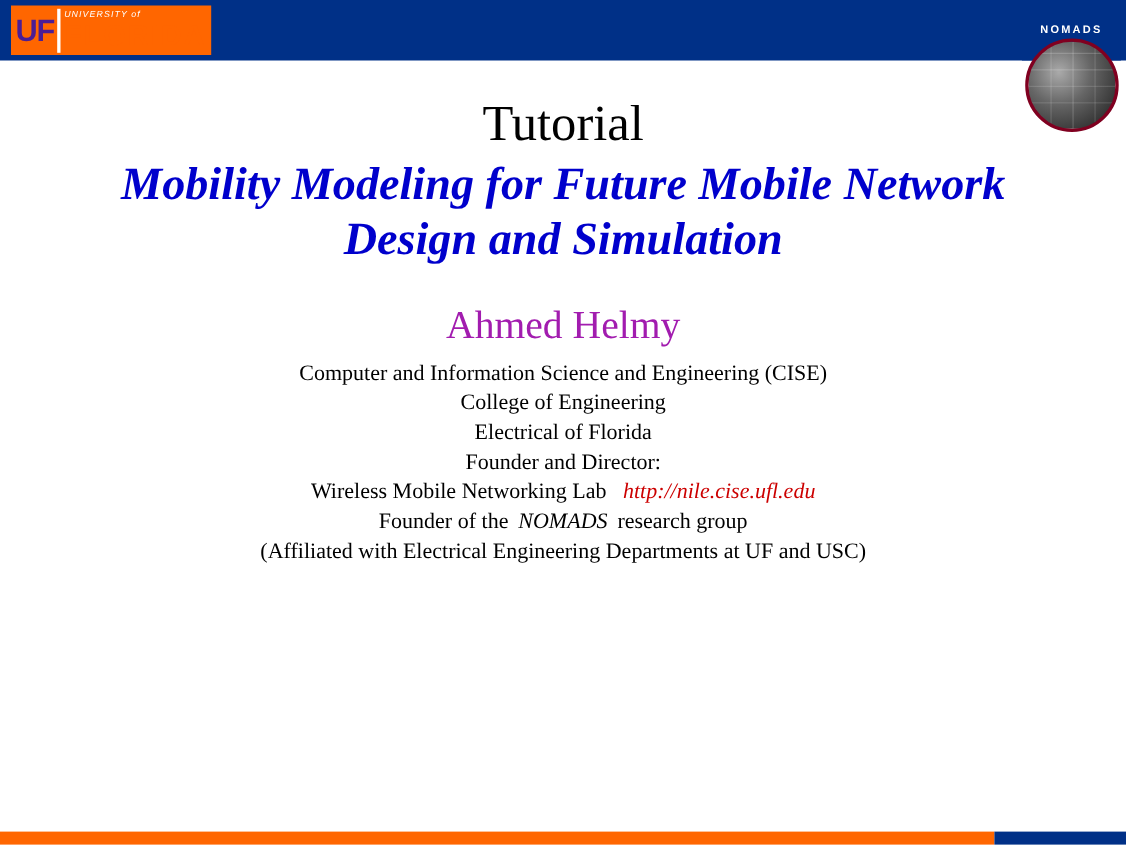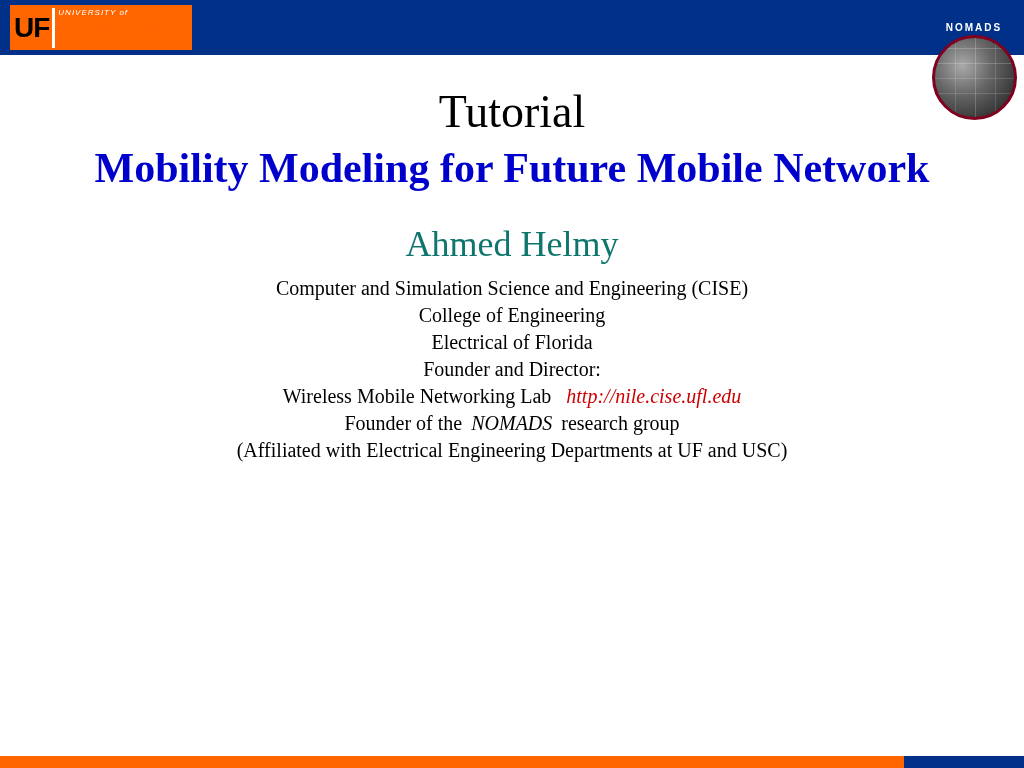"UF" .uf-text { color: #000000 -> #4c1d95 }
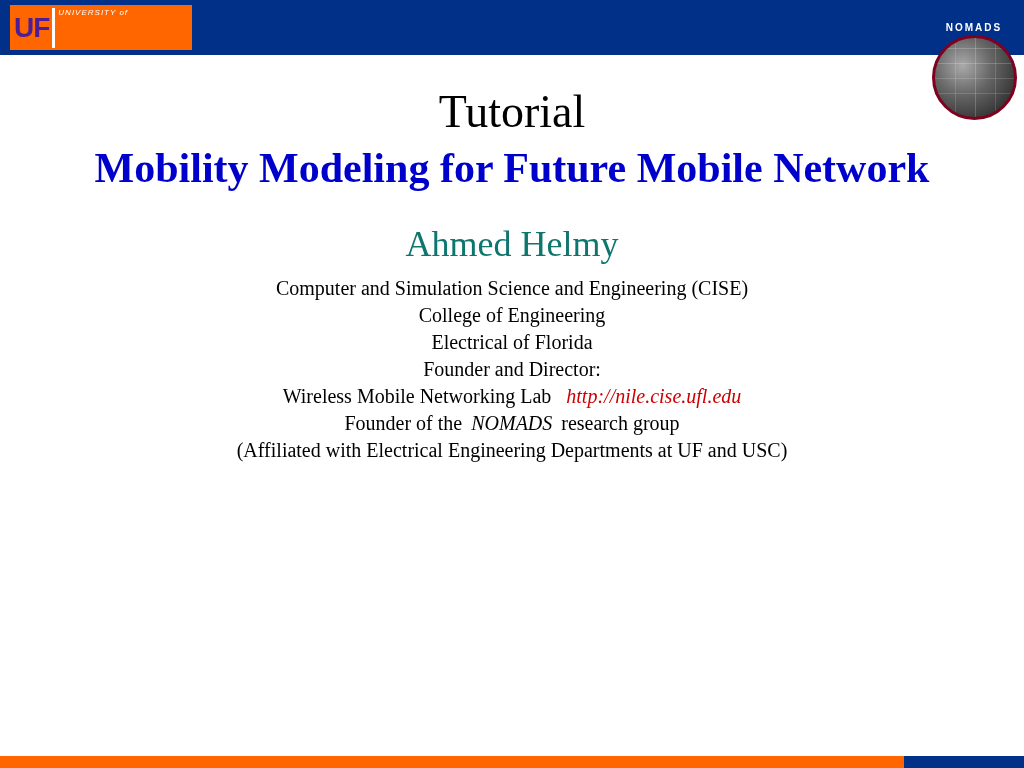"Mobility Modeling for Future Mobile" .mobility-title { font-style: none -> italic }
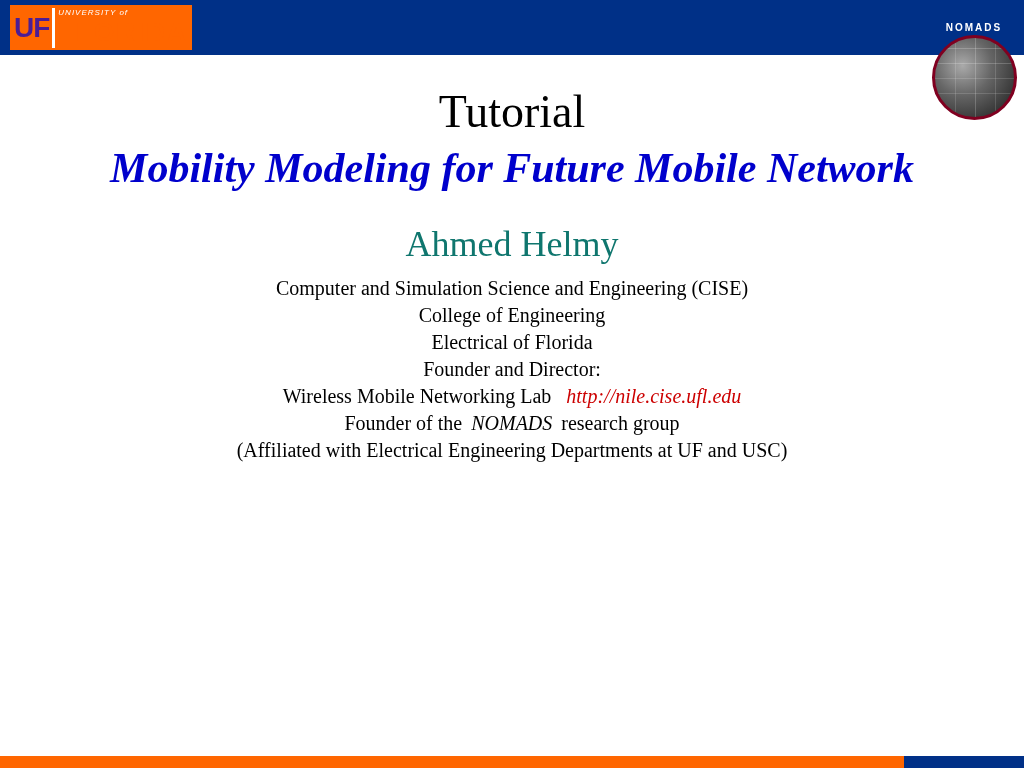"Design and Simulation" span { html: none -> <span>Design and Simulation</span> }
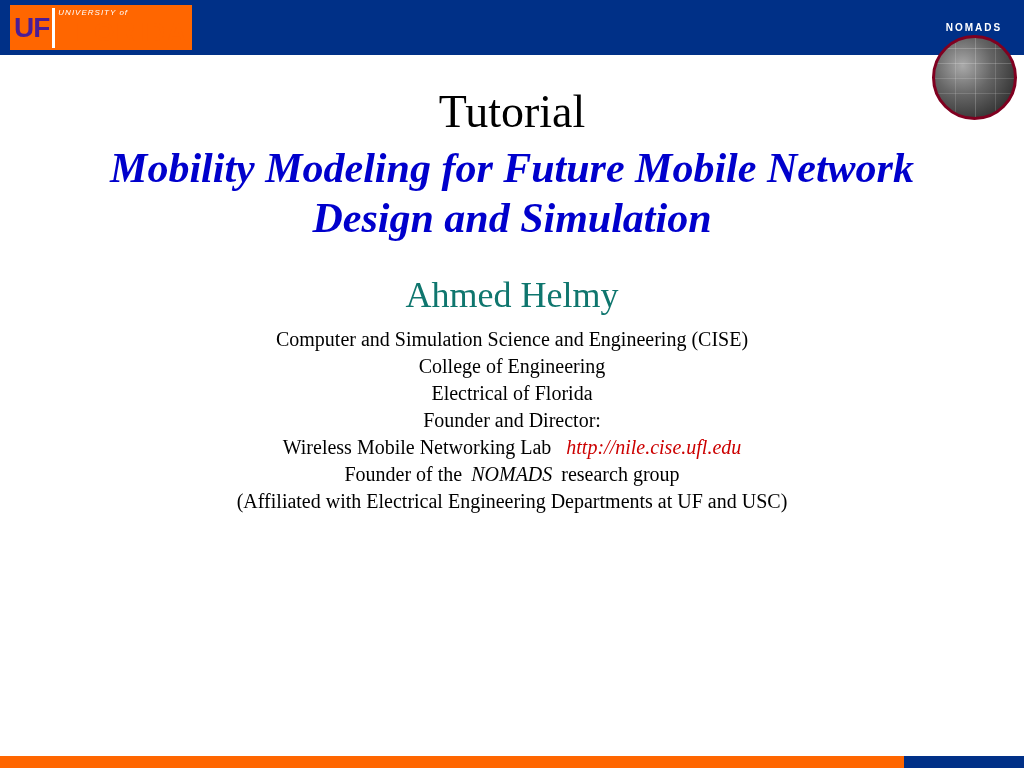"Ahmed Helmy" .author-name { color: #0f766e -> #a21caf }
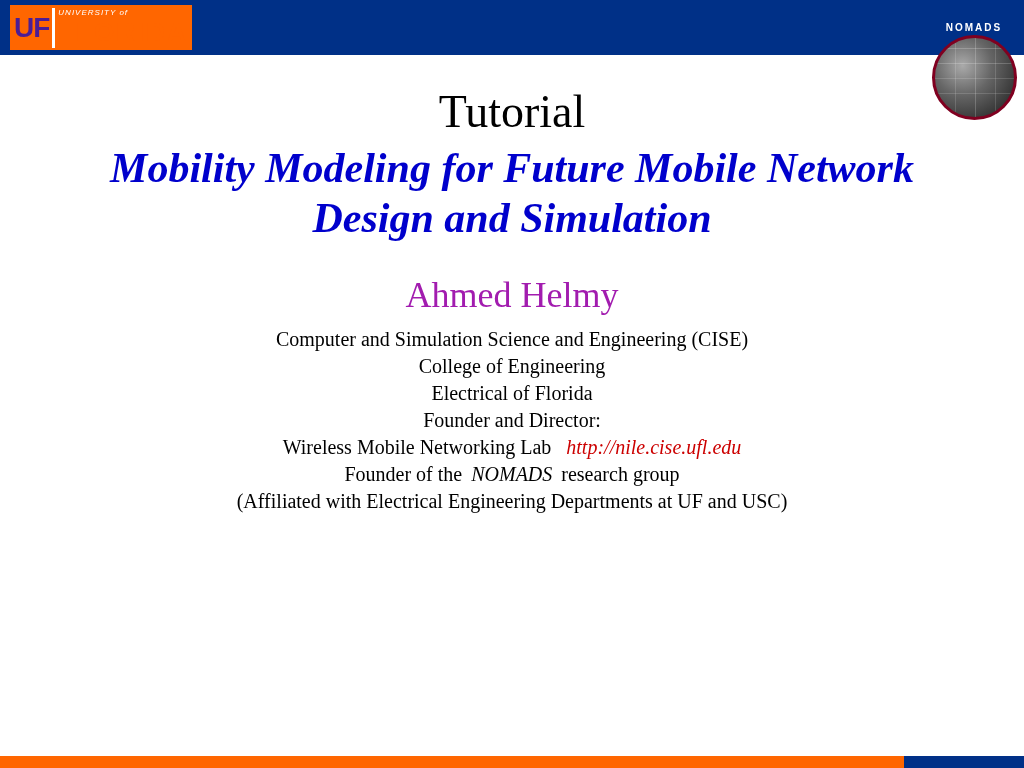"Computer and Simulation Science and" div.info-line { text: Simulation -> Information }
